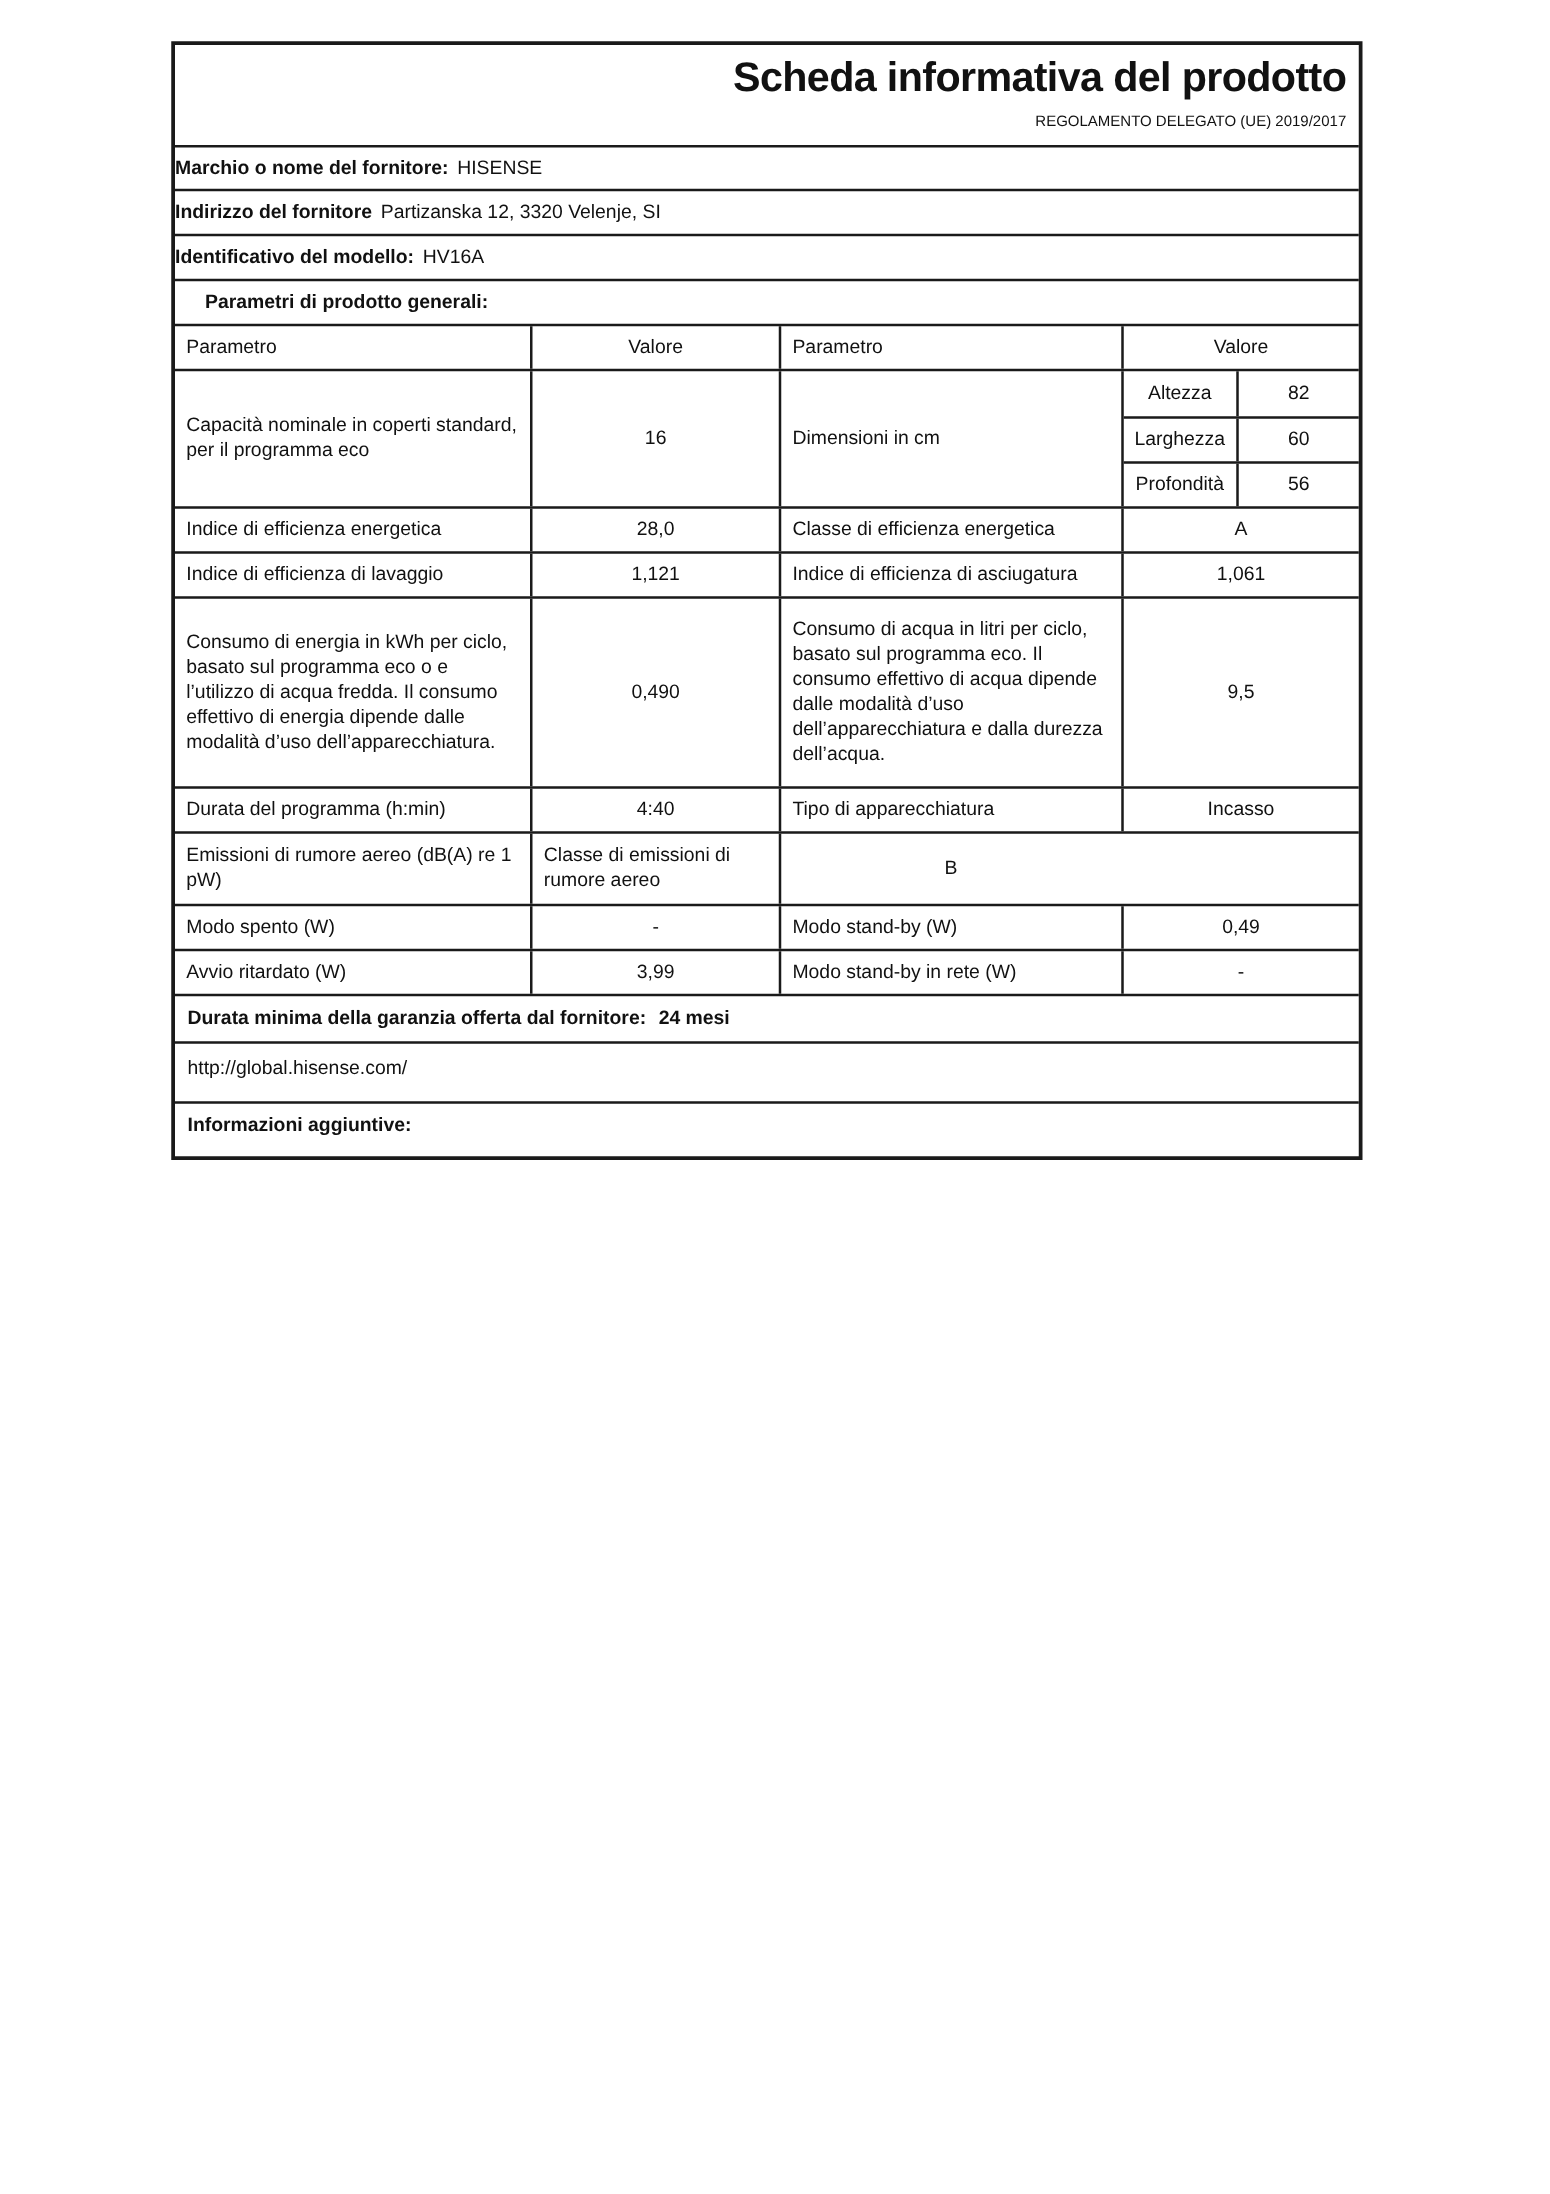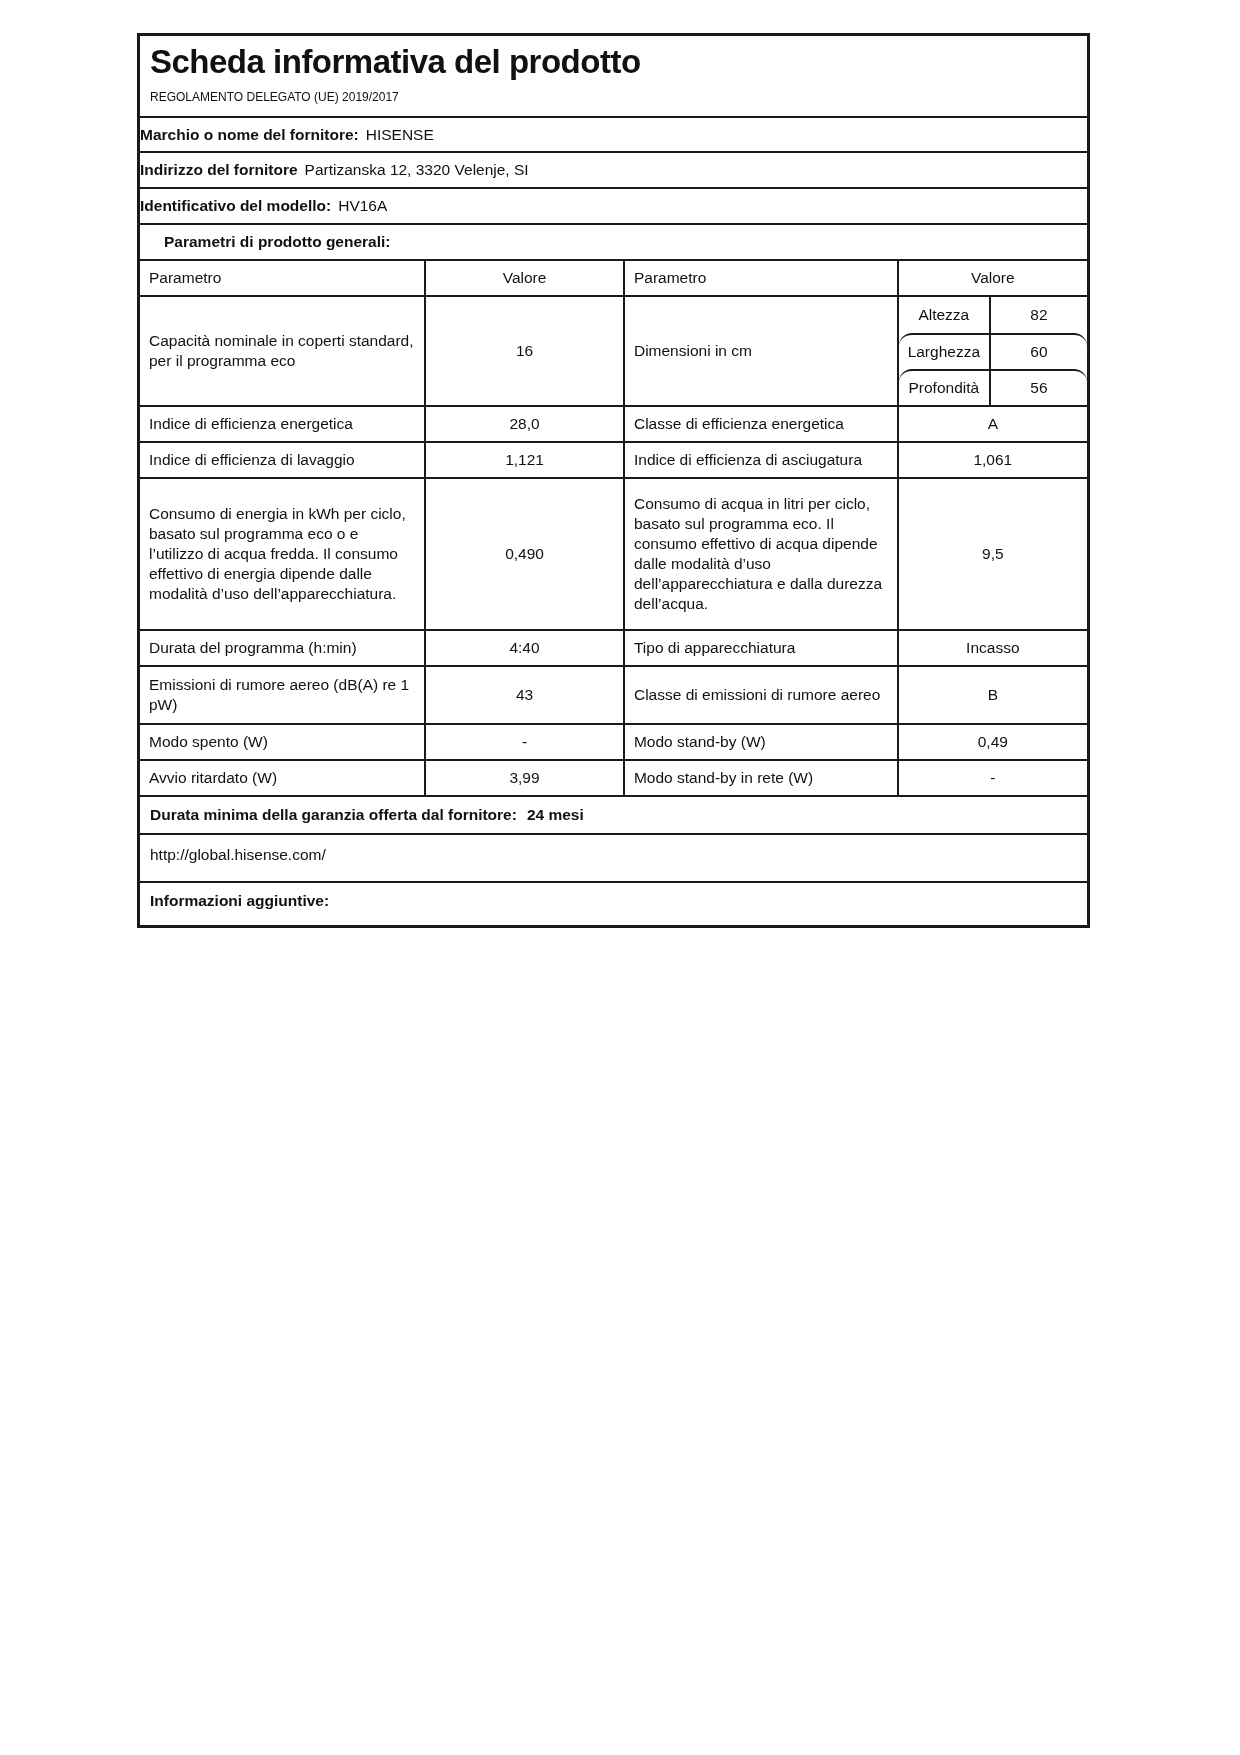"Scheda informativa del prodotto" .row:first-child { text-align: none -> right }
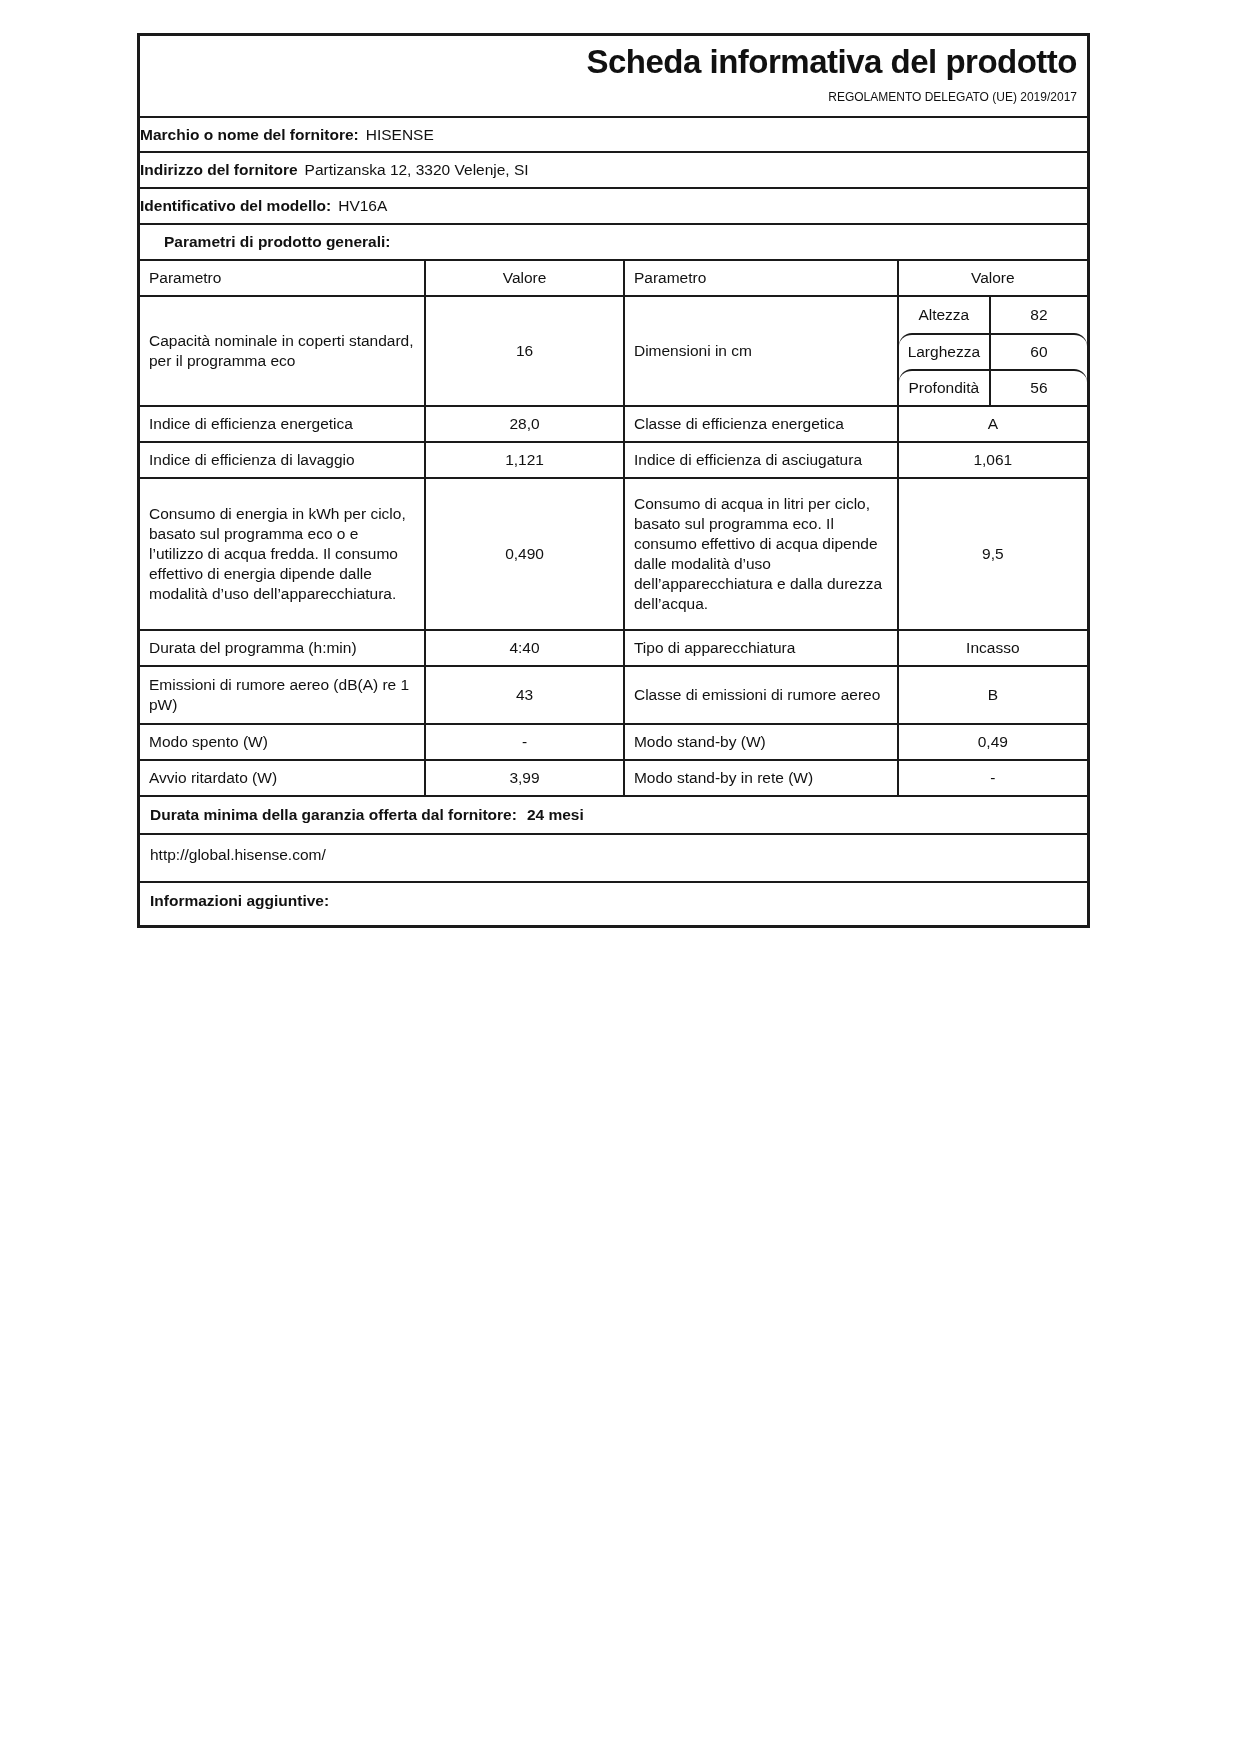"Altezza" .dimrow { border-radius: 13px -> none }
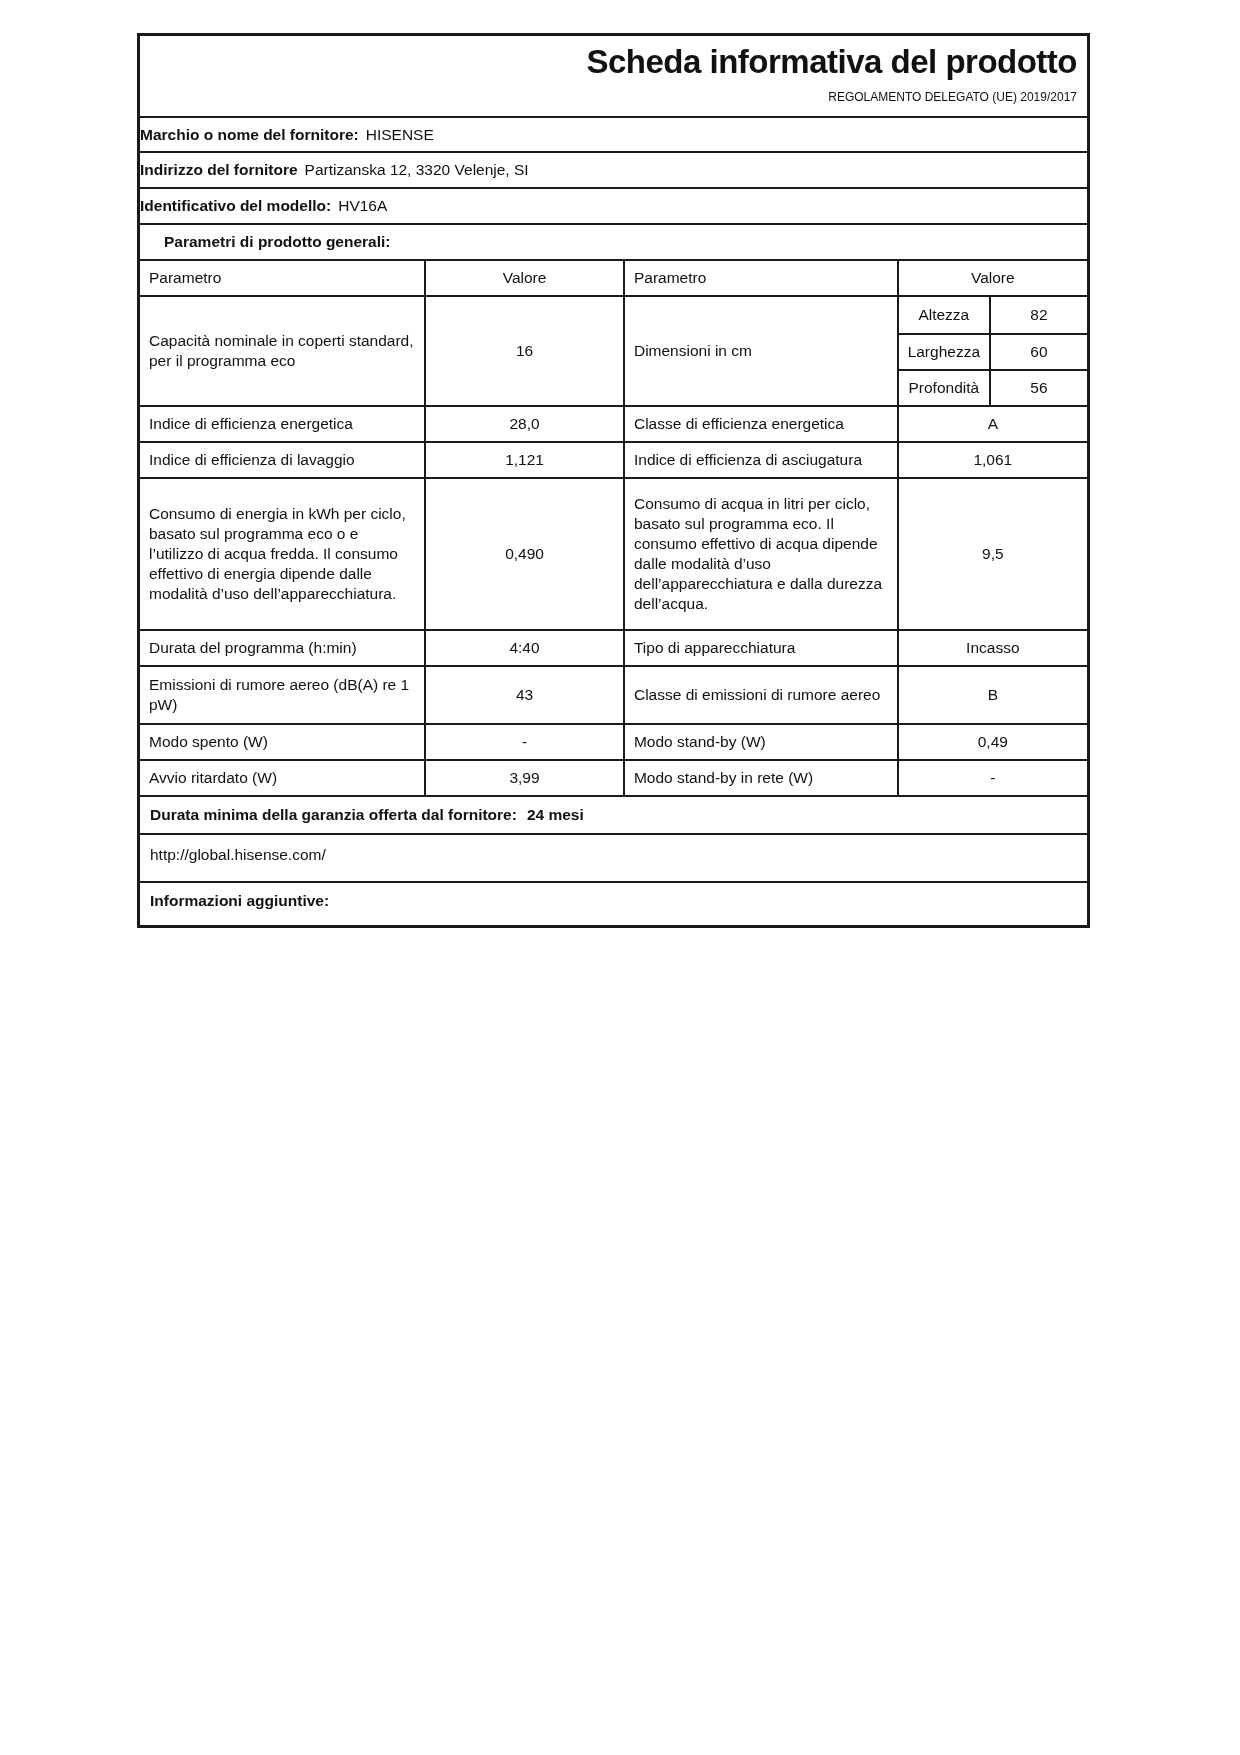"43" div.cell { html: <div>43</div> -> none }
